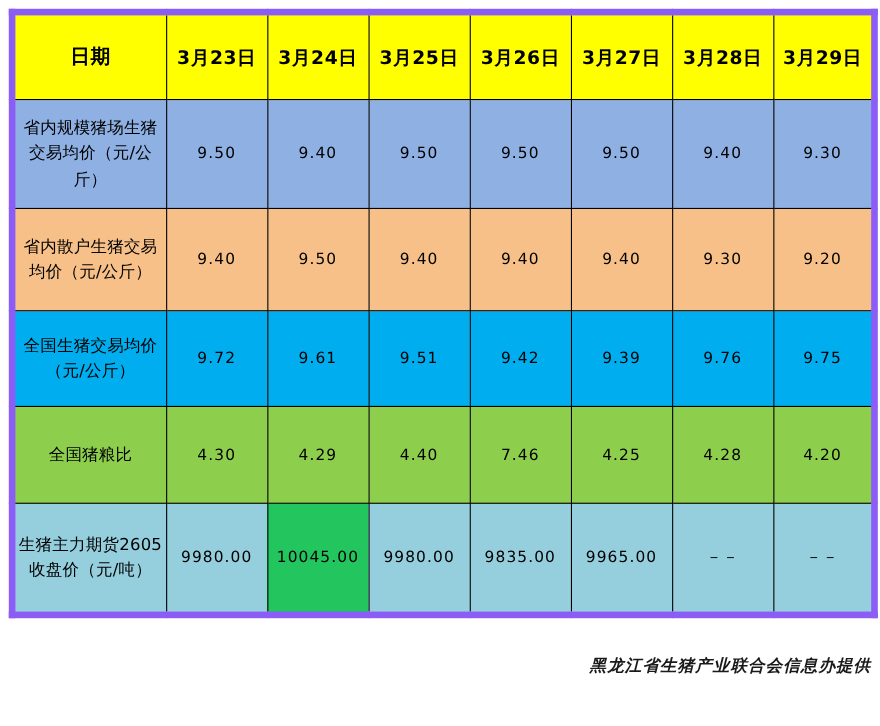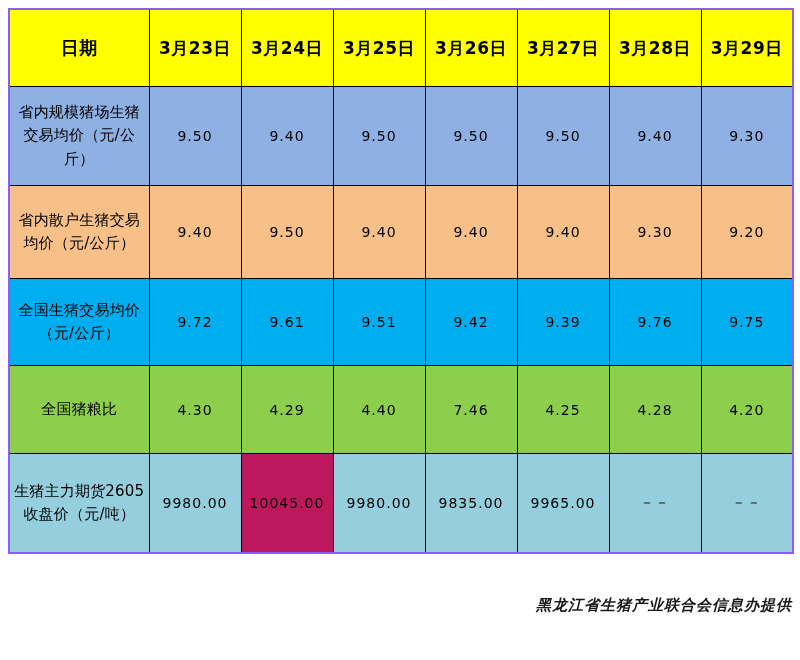"日期" table.price-table { border: 2px solid #8b5cf6 -> 6px solid #8b5cf6 }
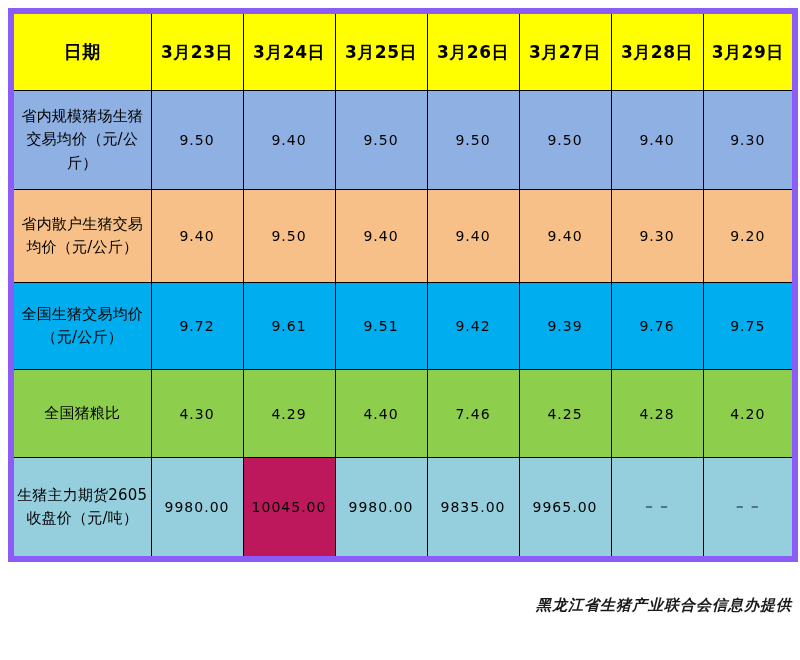"10045.00" td.data-cell { background-color: #be185d -> #22c55e }
